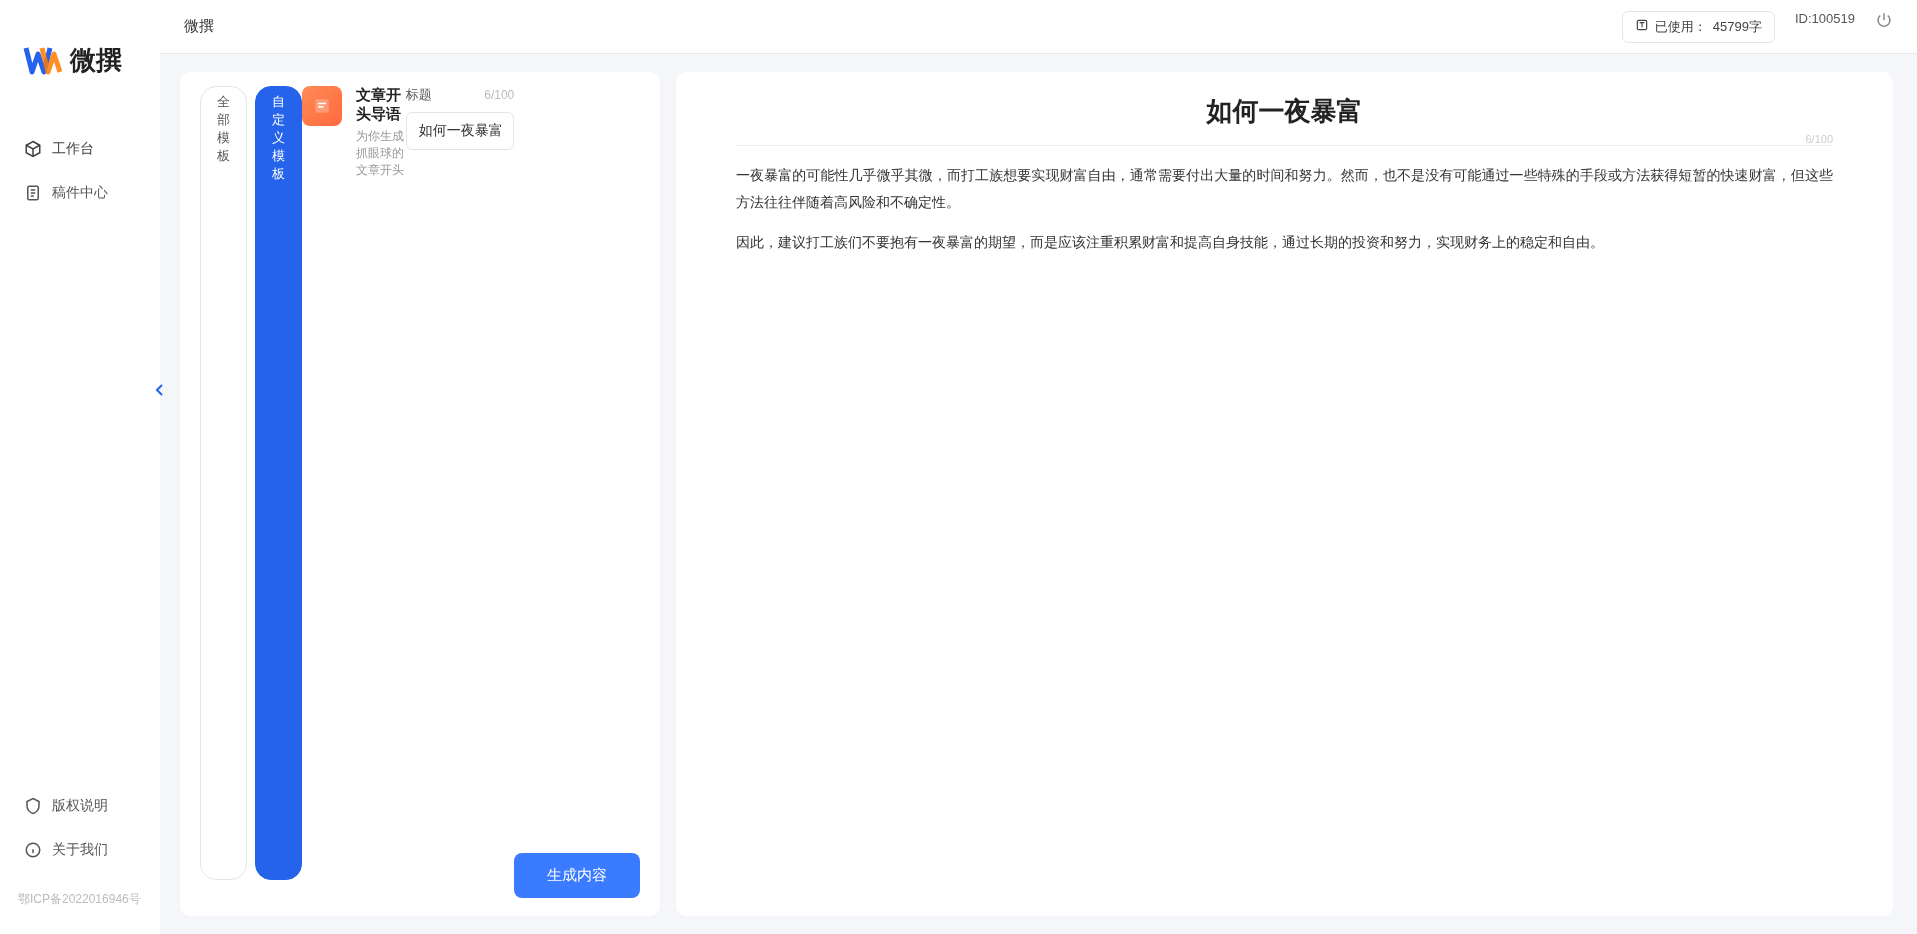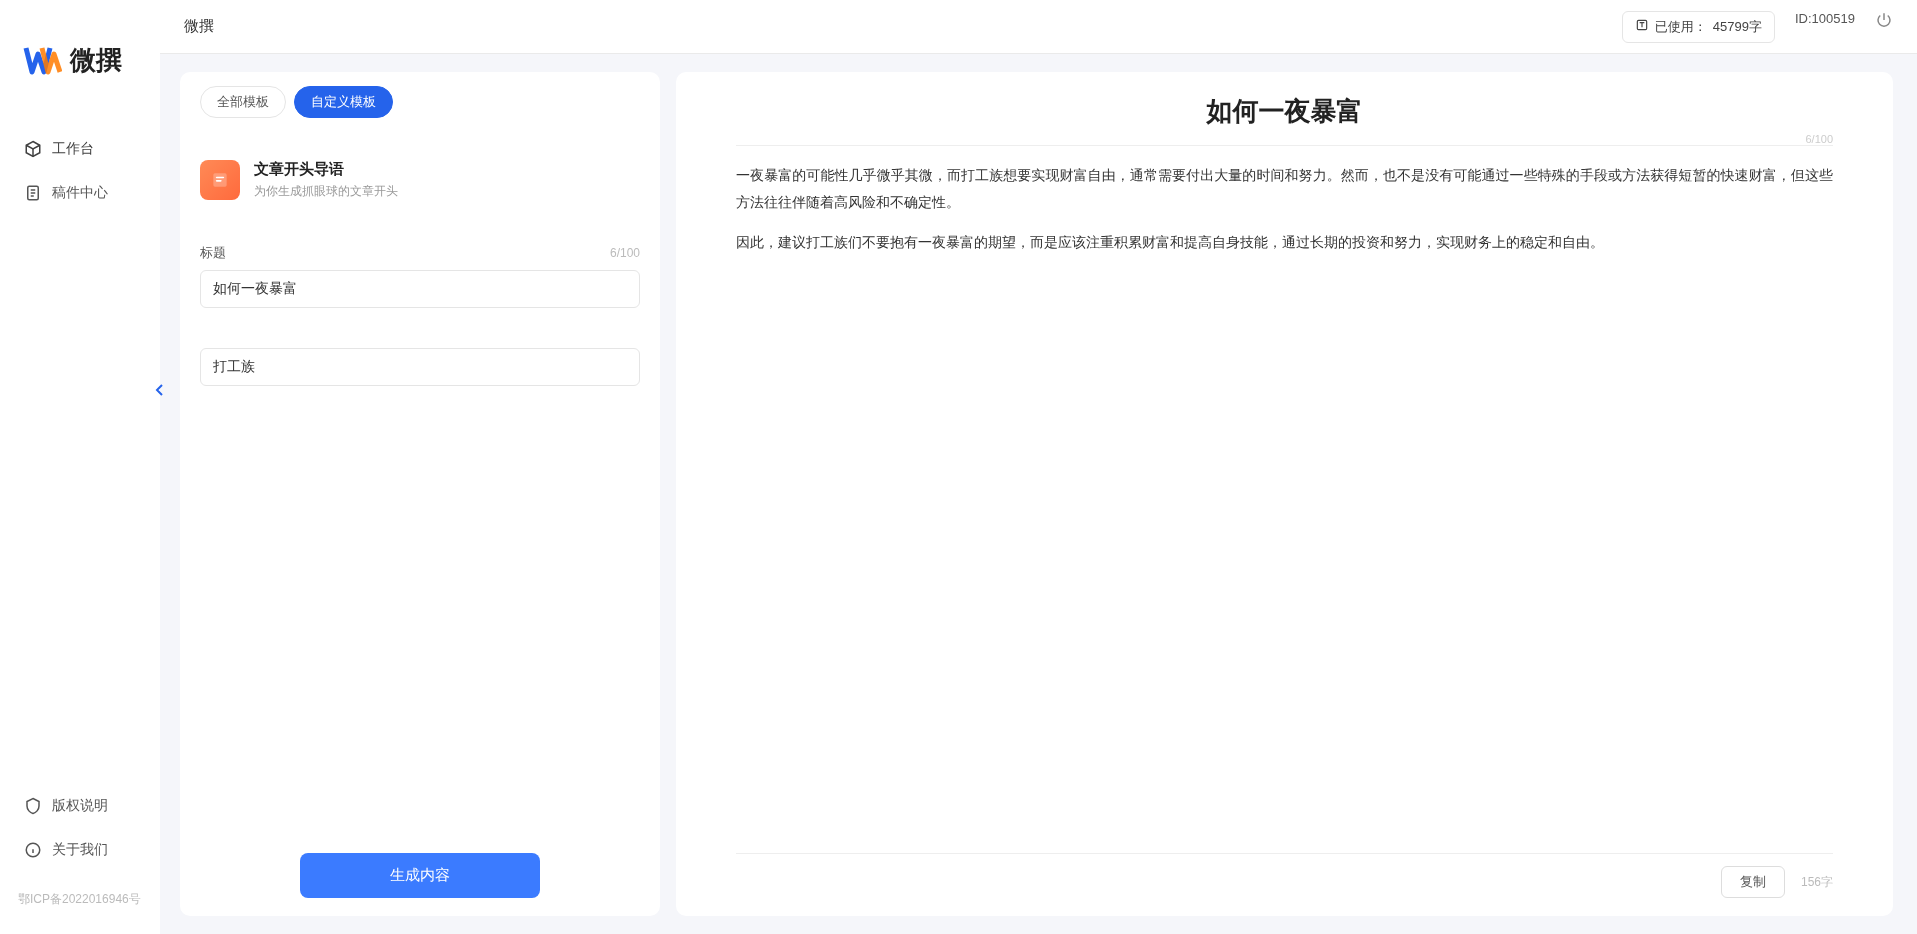"全部模板" .panel-left { flex-direction: column -> row; gap: 24px -> none }
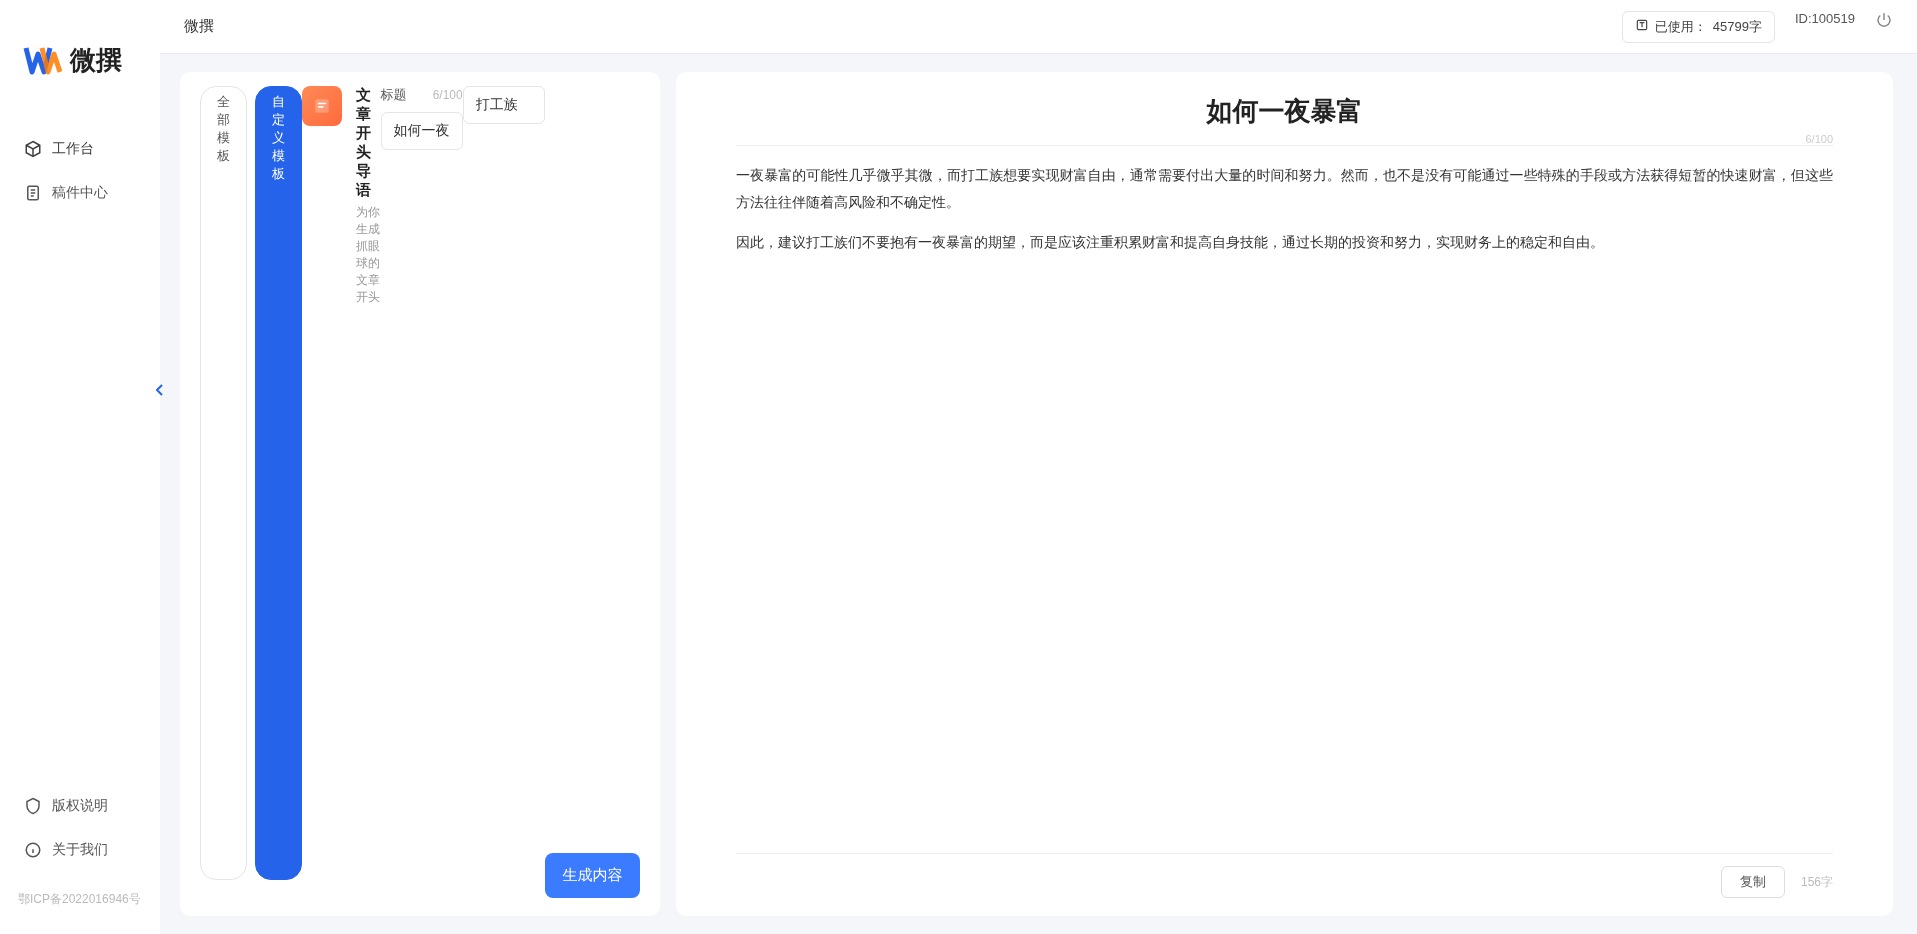"打工族" input.form-input { html: <input> -> none }
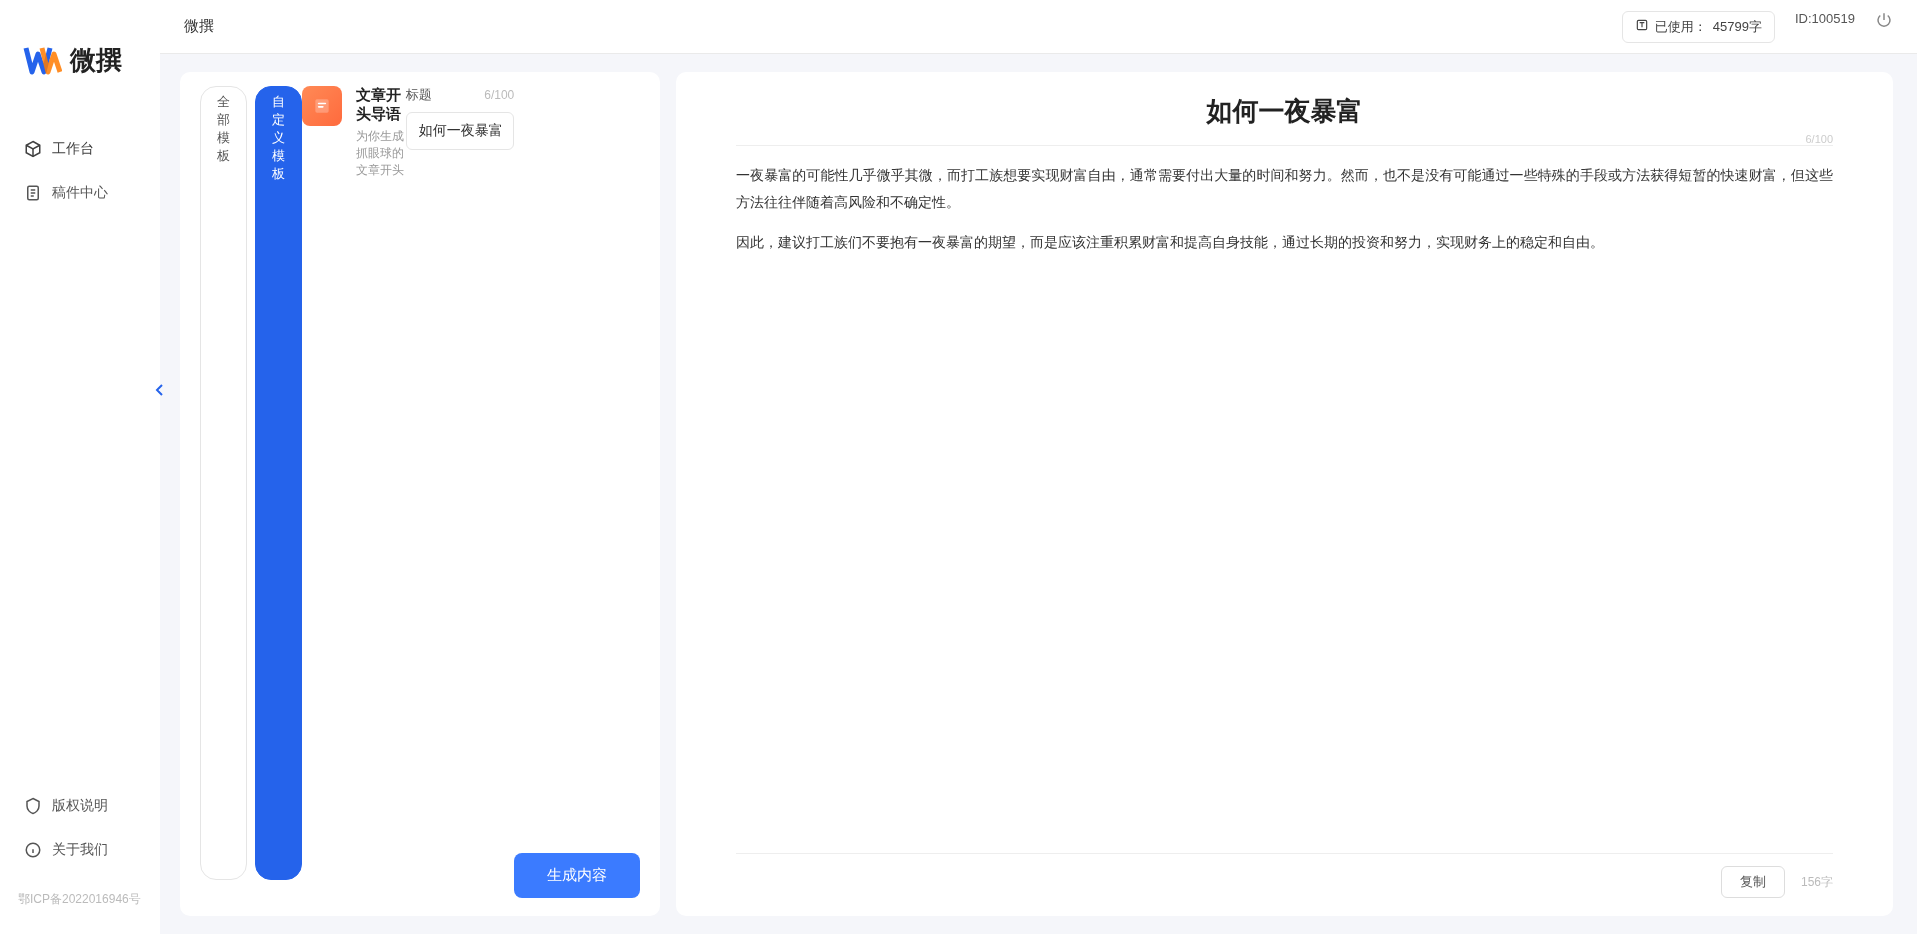"复制" div.output-footer { html: <div> <button> <span>复制</span> </button> <span>156字</span> </div> -> none }
